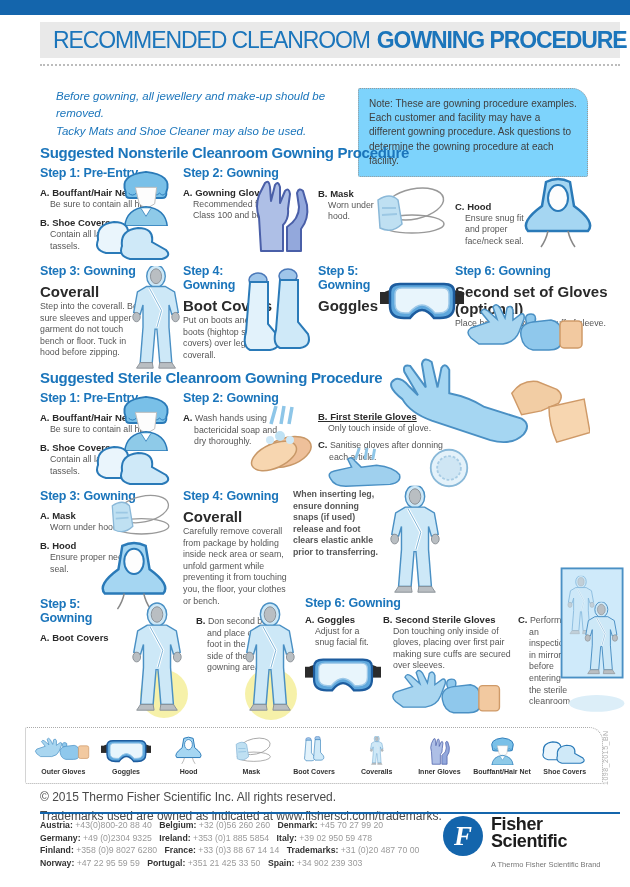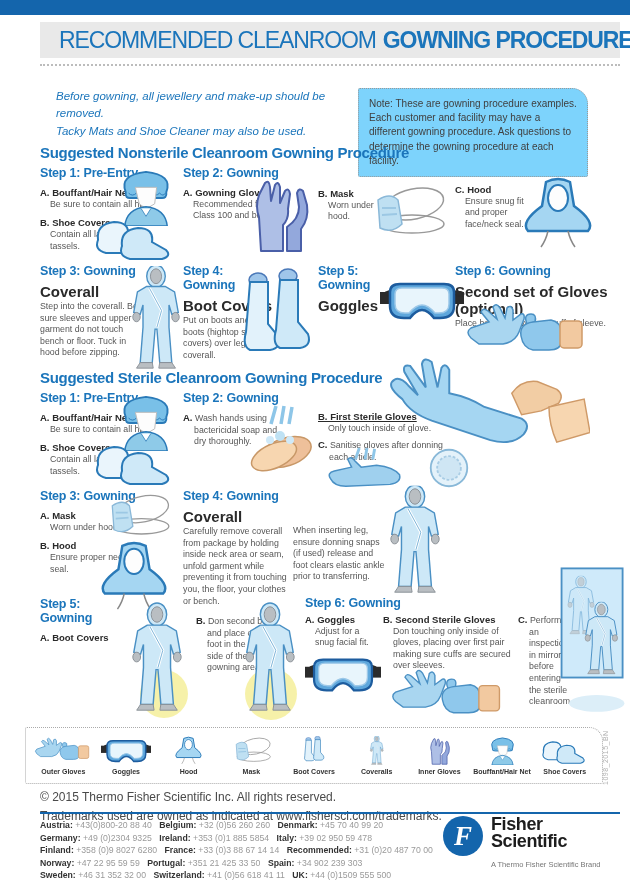"RECOMMENDED CLEANROOM" .band { padding-left: 19px -> 13px }
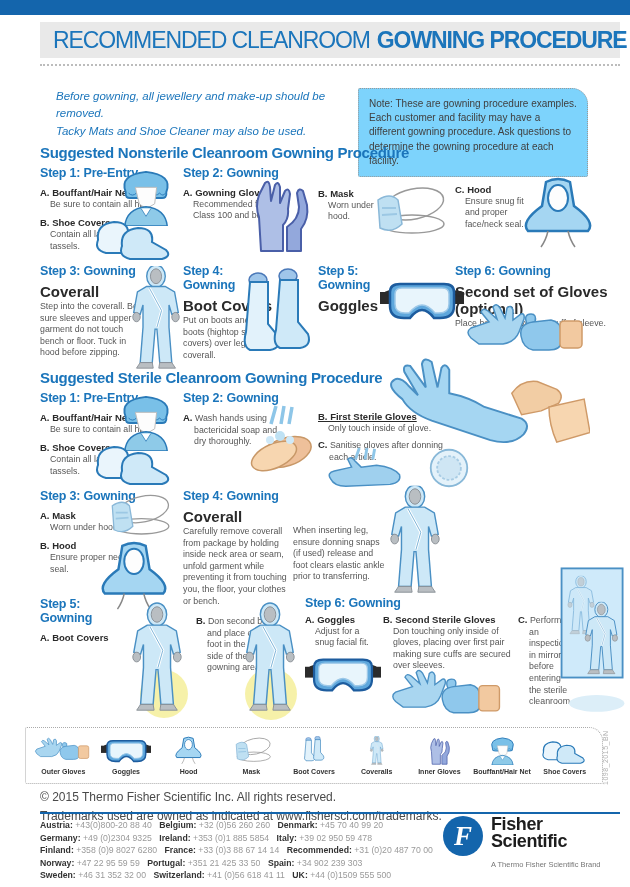"C. Hood" div.lbl { margin-top: 0 -> 17px }
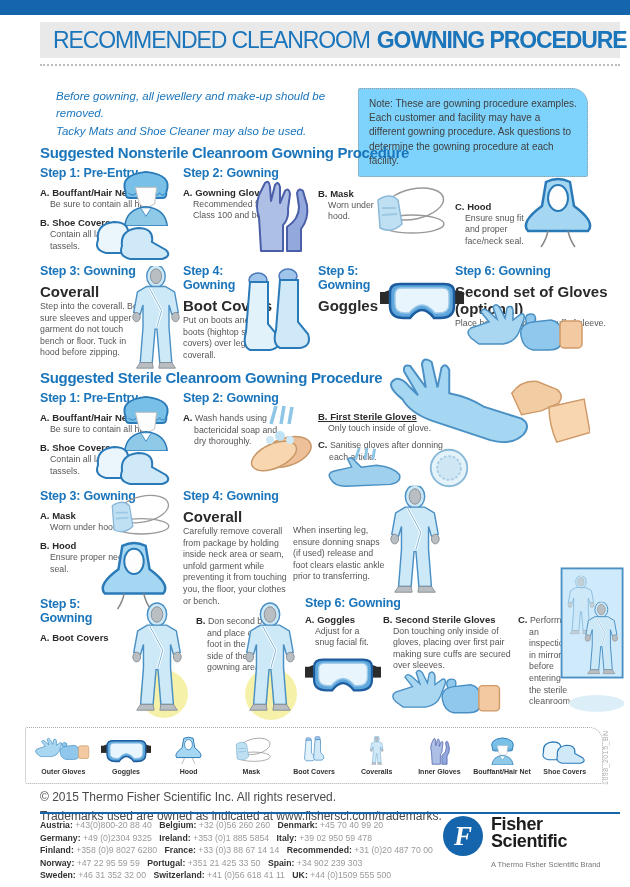"When inserting leg, ensure donning" div.abs { font-weight: none -> bold; top: 524px -> 488px }
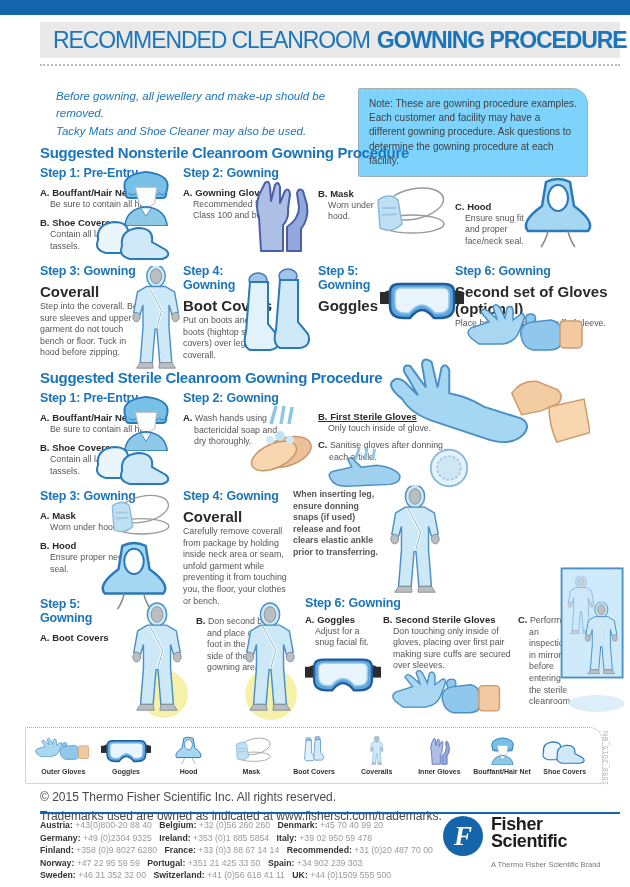"+45 70 40 99 20" span.ph { text: 40 -> 27 }
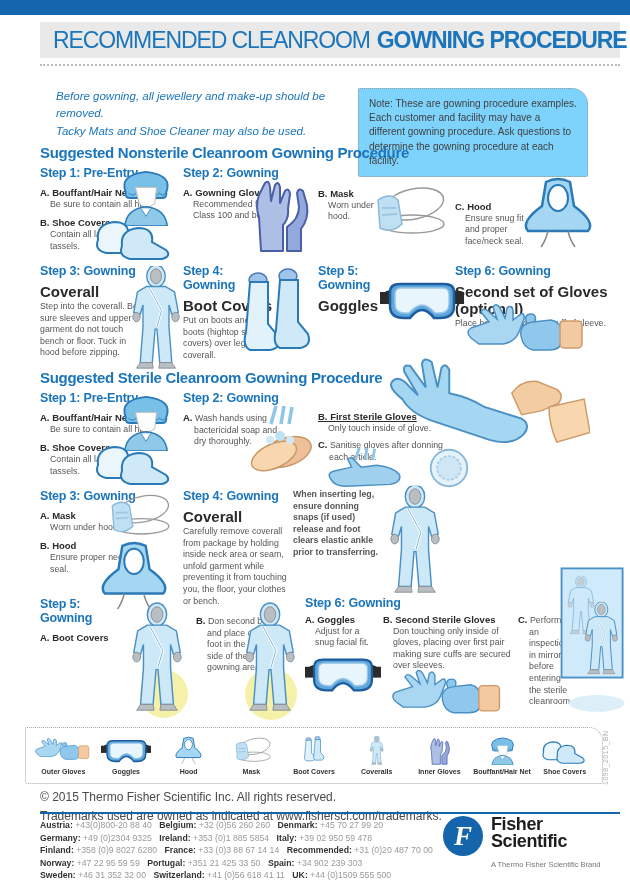"Recommended:" b { text: Recommended -> Trademarks }
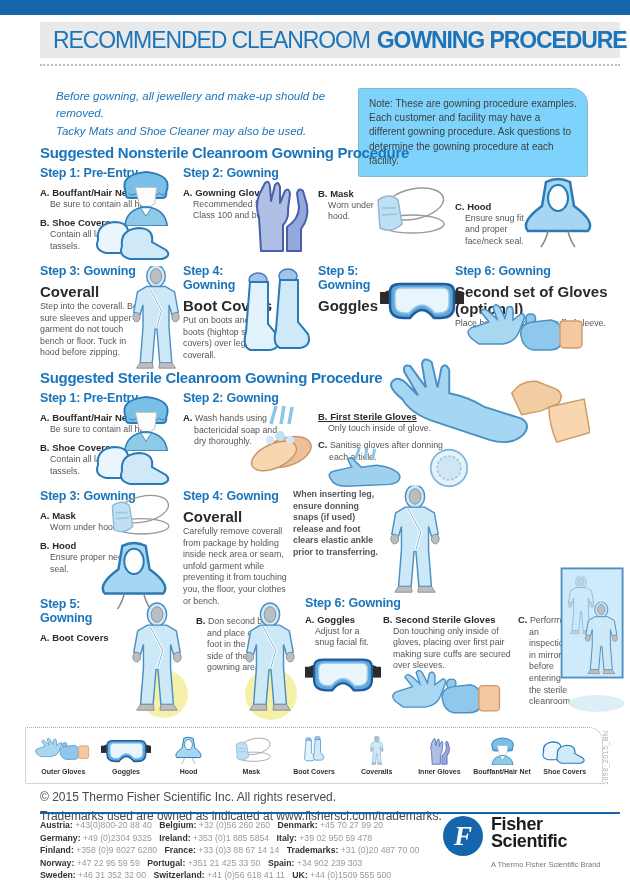"Sweden: +46 31 352 32" div { html: <div> <b>Sweden:</b> <span>+46 31 352 32 00</span> <b>Switzerland:</b> <span>+41 (0)56 618 41 11</span> <b>UK:</b> <span>+44 (0)1509 555 500</span> </div> -> none }
